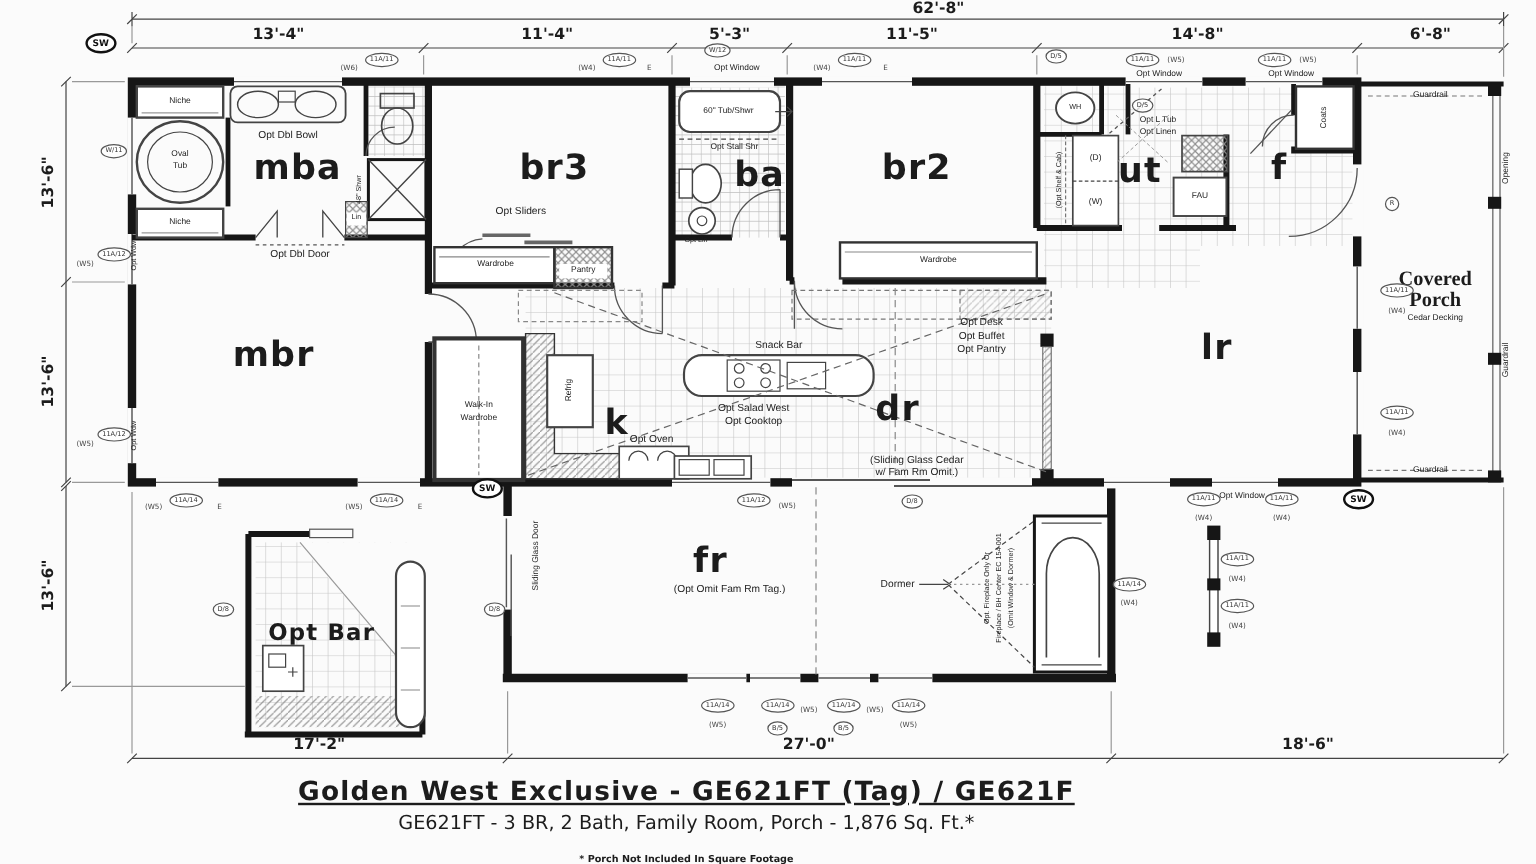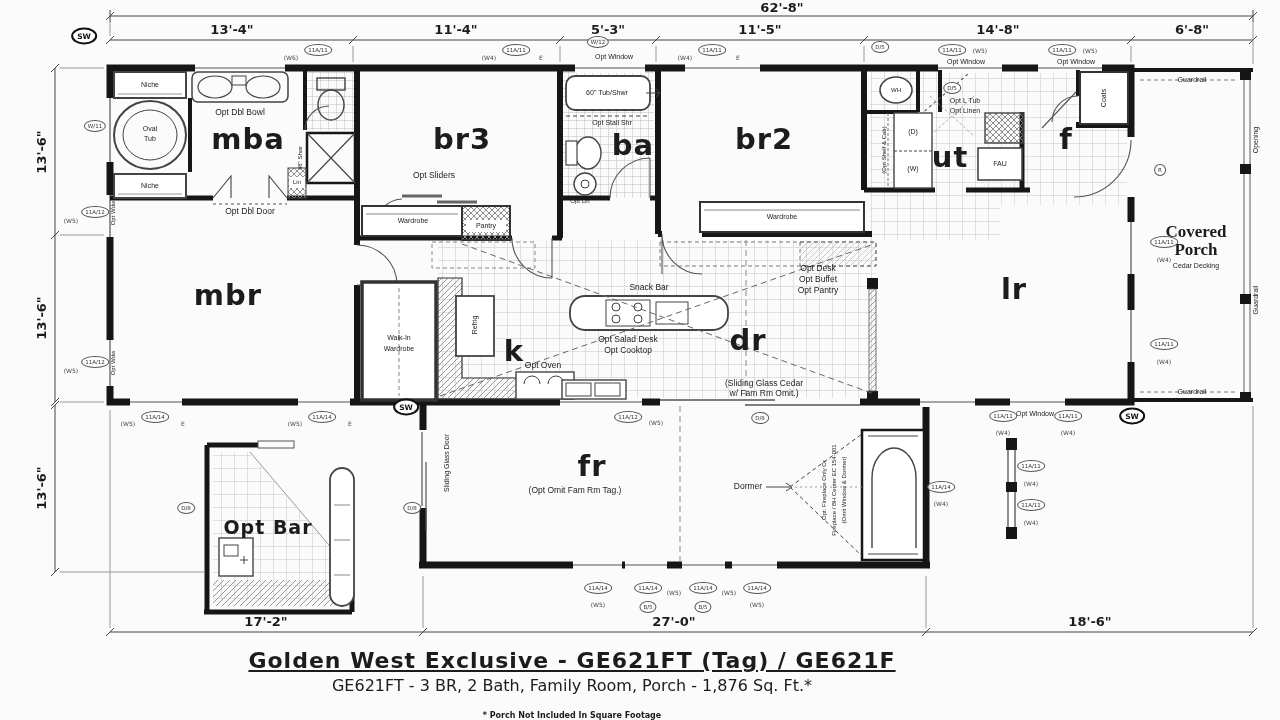"ut" div.t { top: 158px -> 142px }
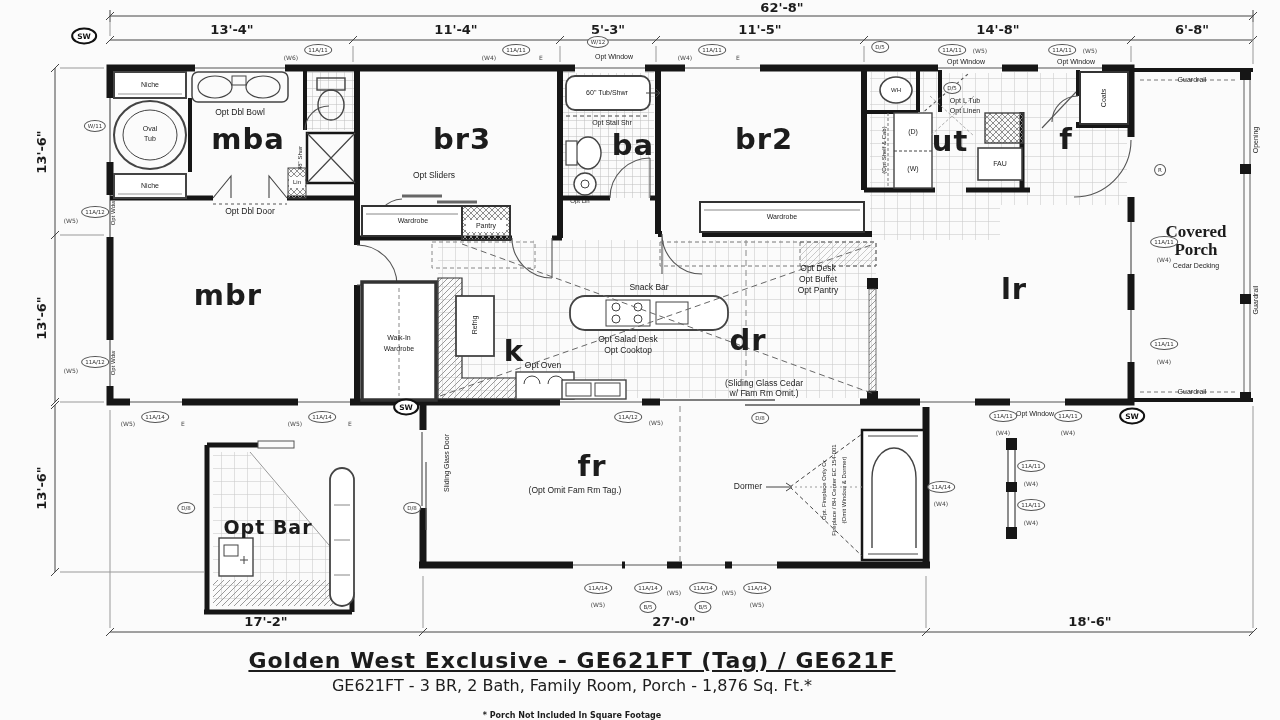"Opt Salad Desk" div.t { text: Desk -> West }
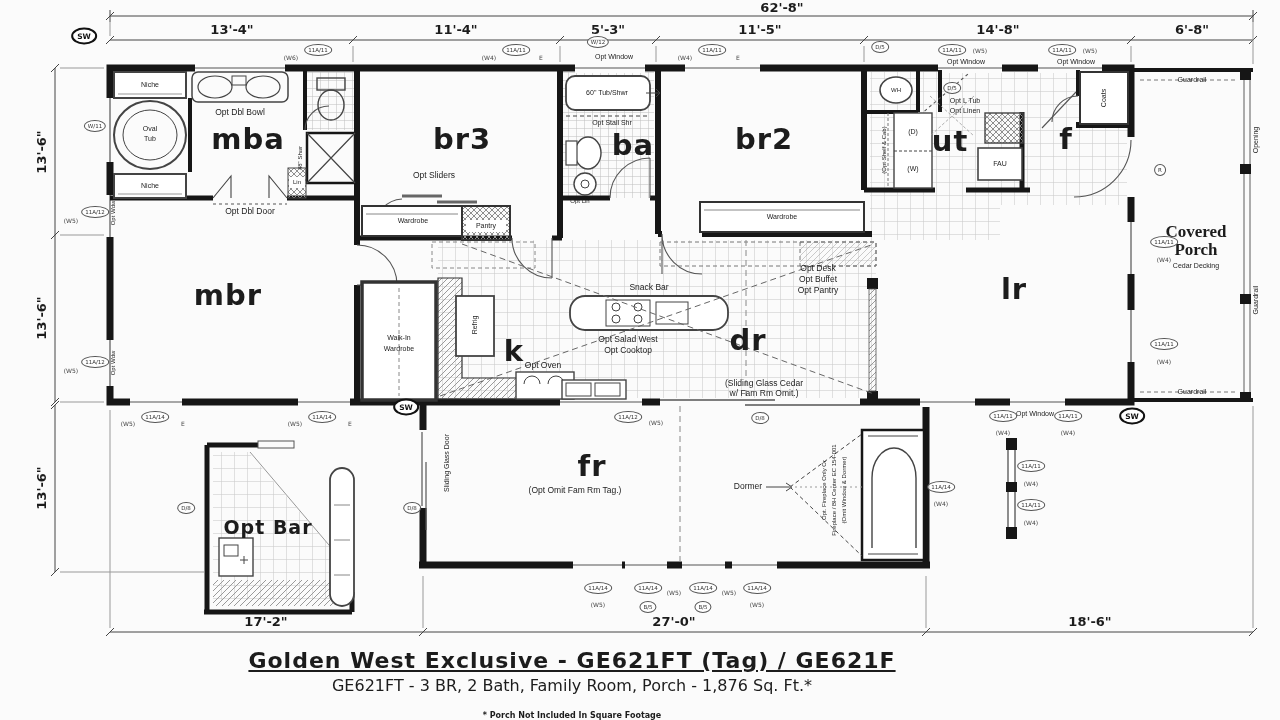"(Opt Omit Fam Rm Tag.)" div.t { left: 575px -> 608px }
